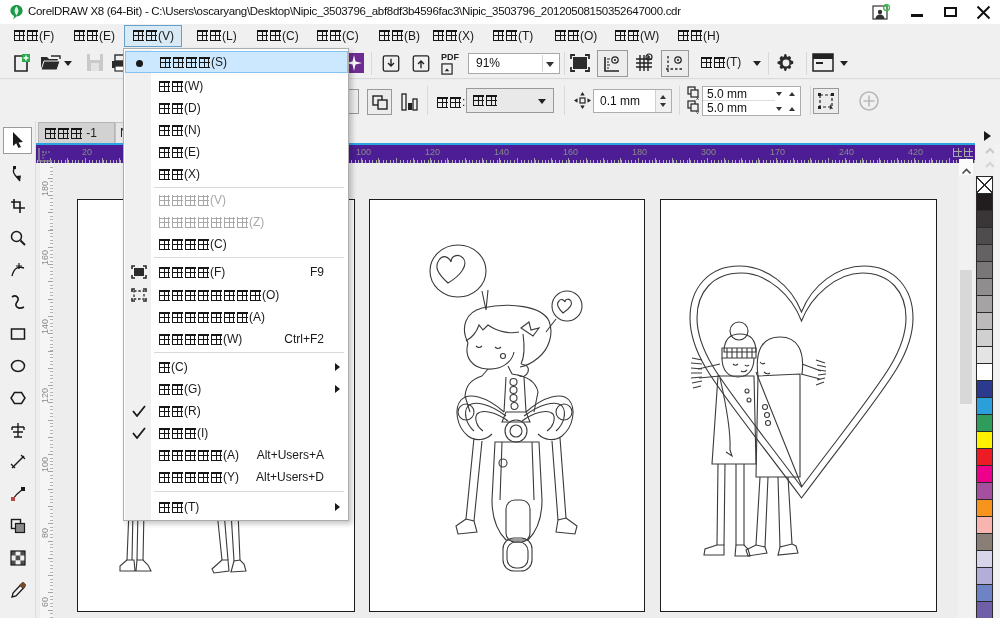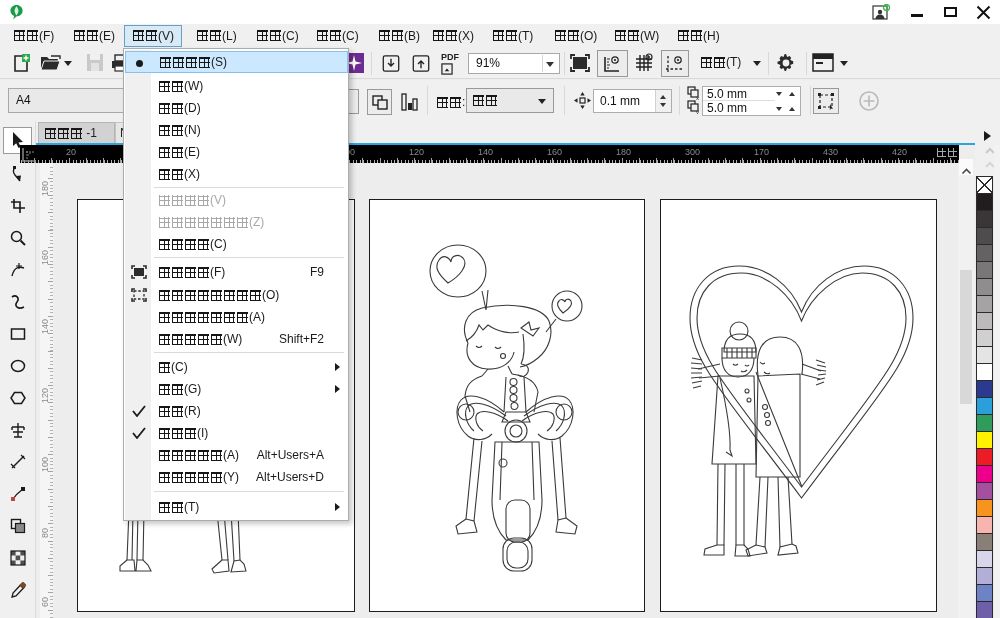"CorelDRAW X8 (64-Bit) -" div.txt { html: none -> <div>CorelDRAW X8 (64-Bit) - C:\Users\oscaryang\Desktop\Nipic_3503796_abf8df3b4596fac3\Nipic_3503796_20120508150352647000.cdr</div> }
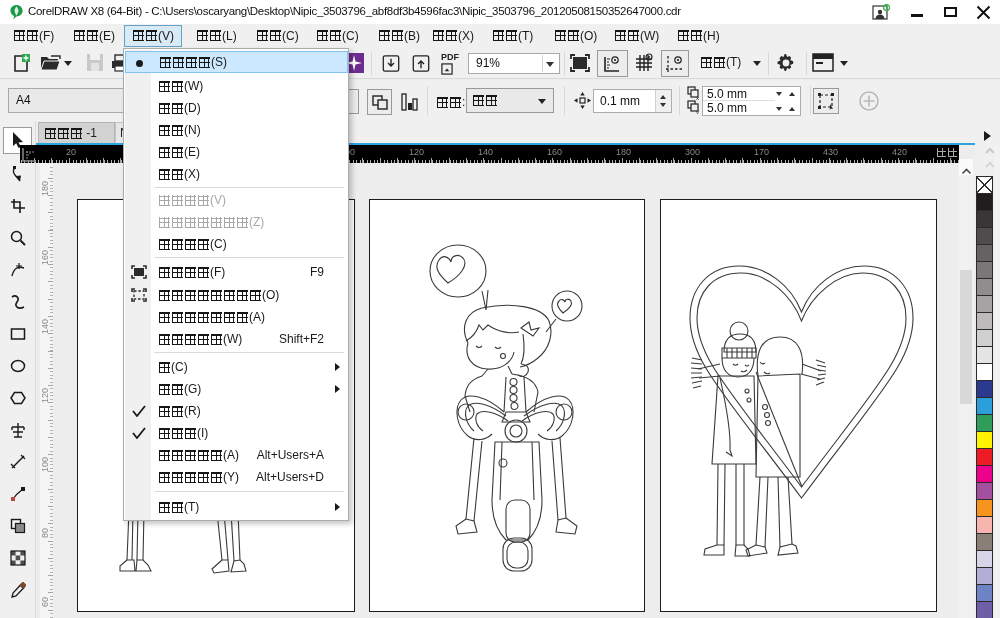"A4" div.abs { html: <div>A4</div> -> none }
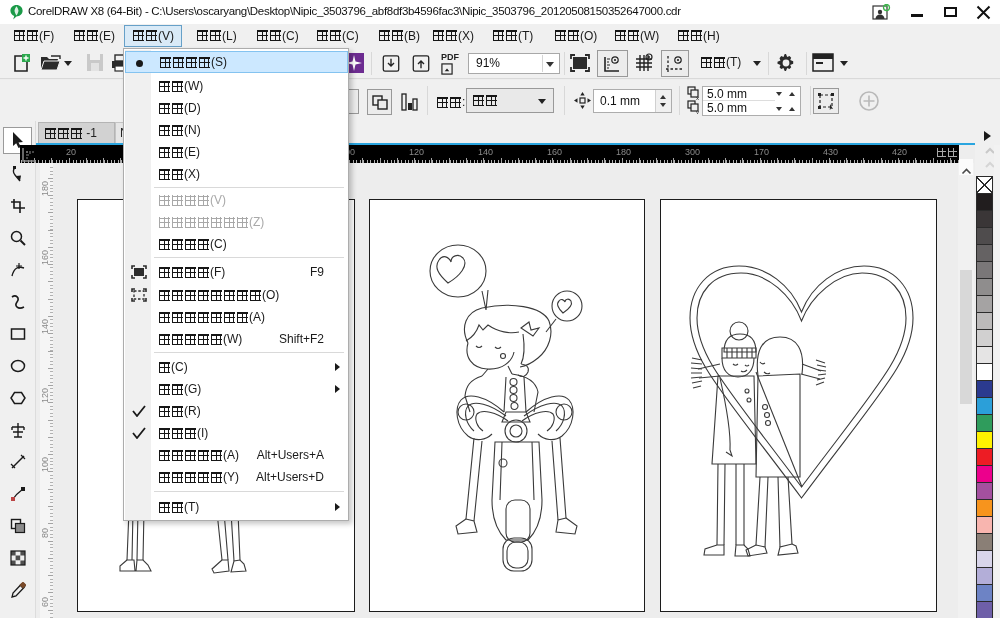"20" #hruler { background: #000000 -> #4c1d95; left: 20px -> 36px }
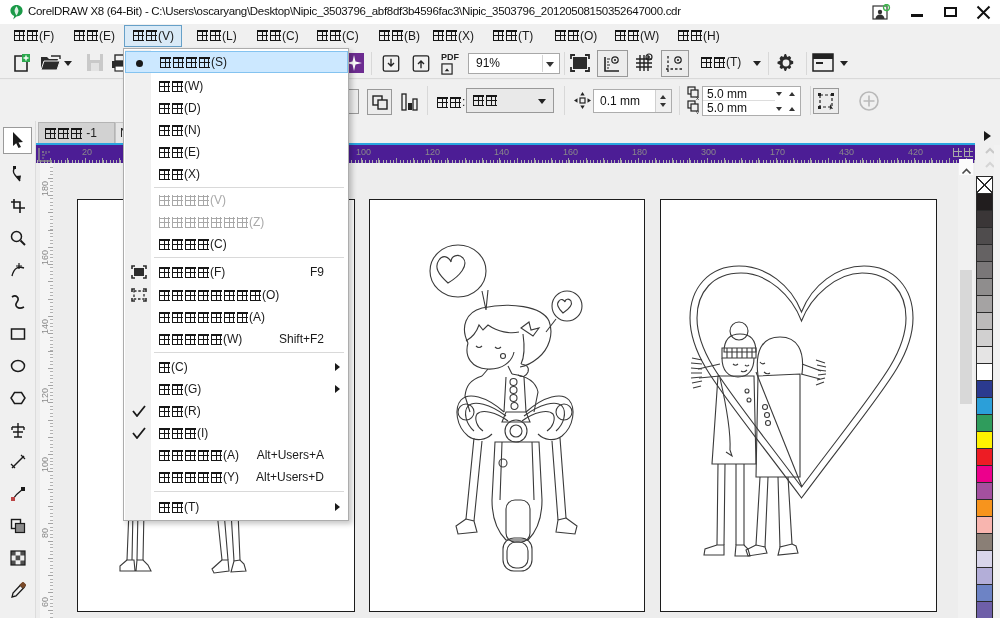"430" span.rnum { text: 430 -> 240 }
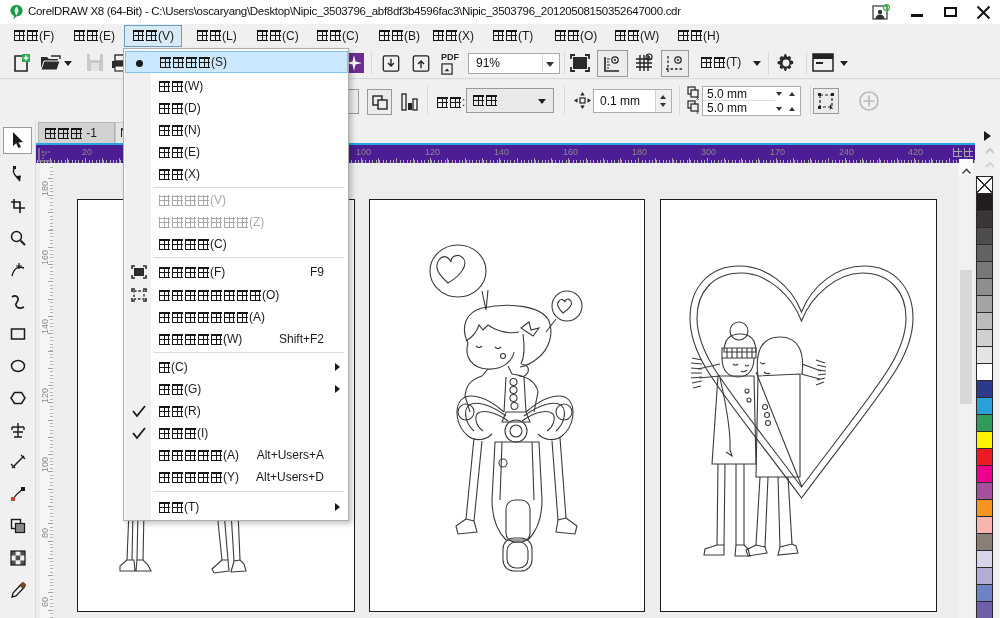"Shift+F2" span.sc { text: Shift+F2 -> Ctrl+F2 }
